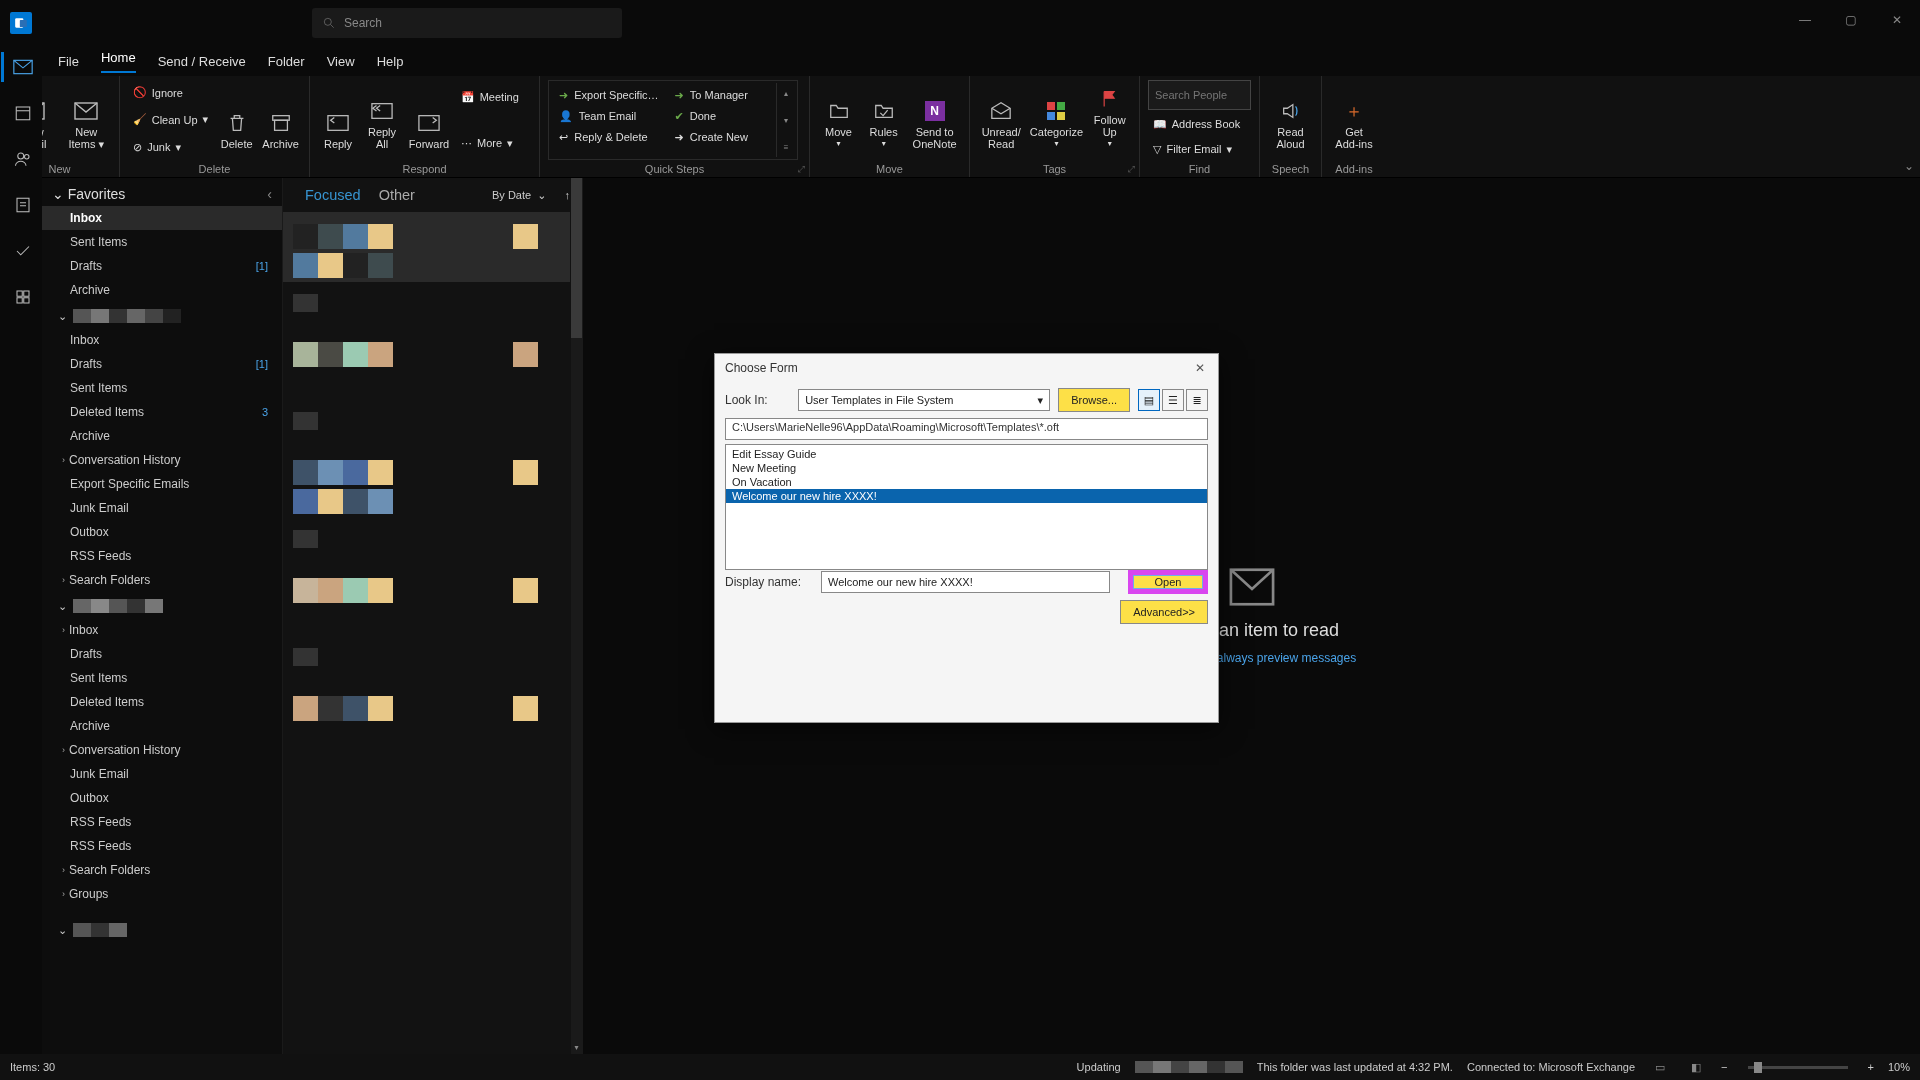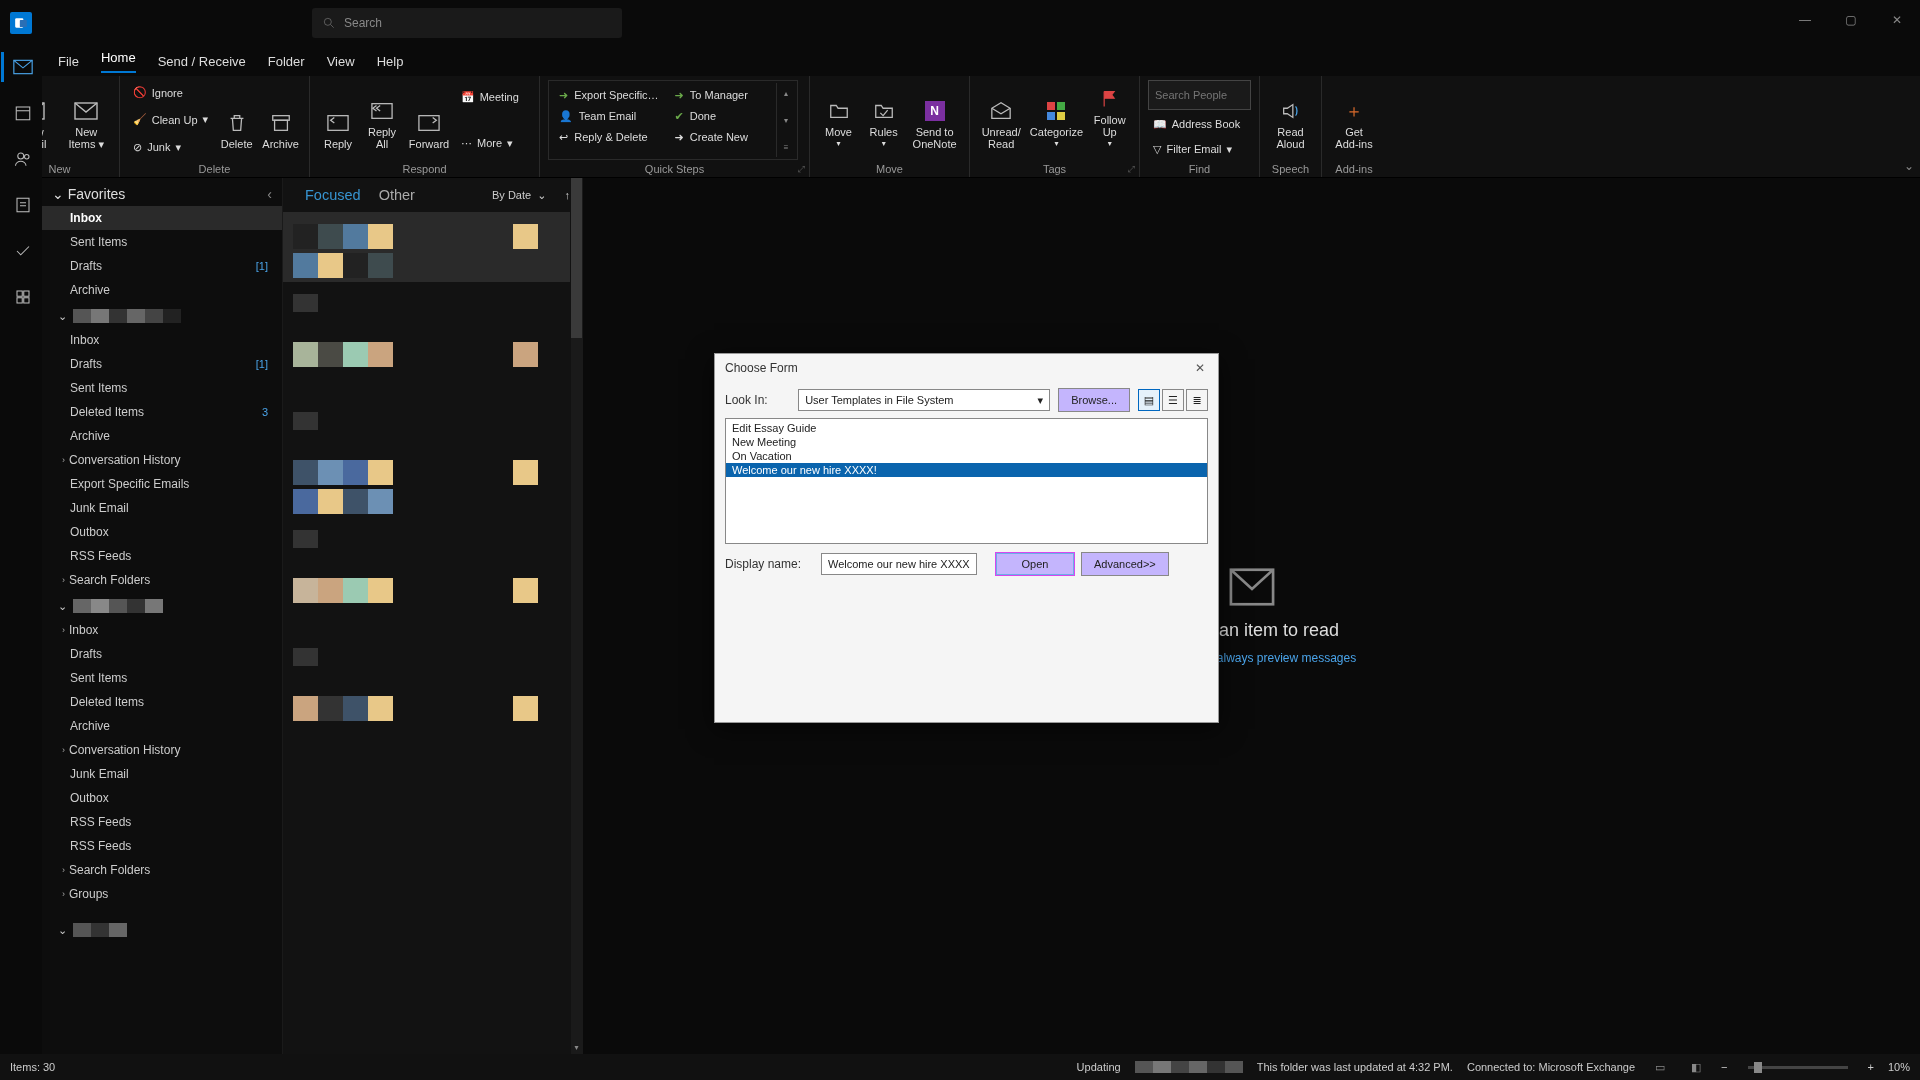"Browse..." .dlg-btn { background: #c4b5fd -> #fde047 }
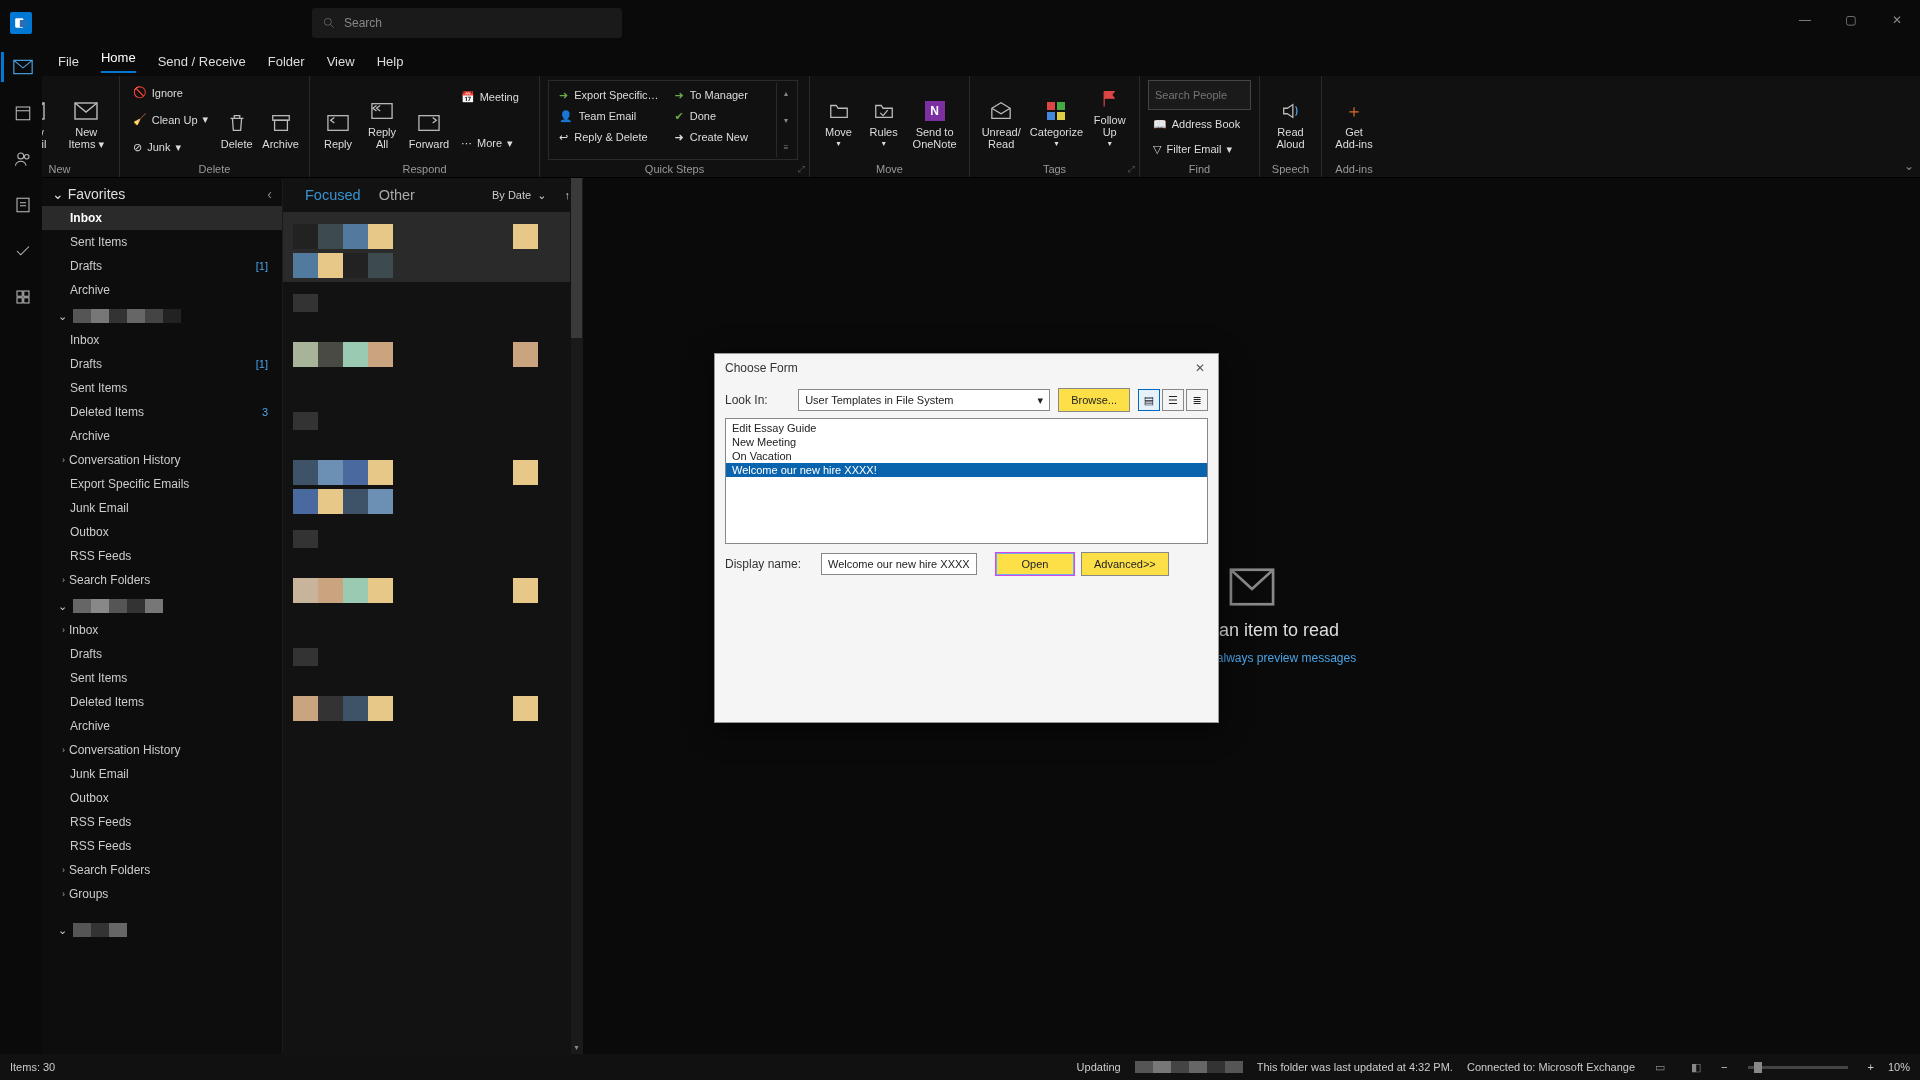"C:\Users\MarieNelle96\AppData\Roaming\Mi" div.dlg-path { html: none -> <div>C:\Users\MarieNelle96\AppData\Roaming\Microsoft\Templates\*.oft</div> }
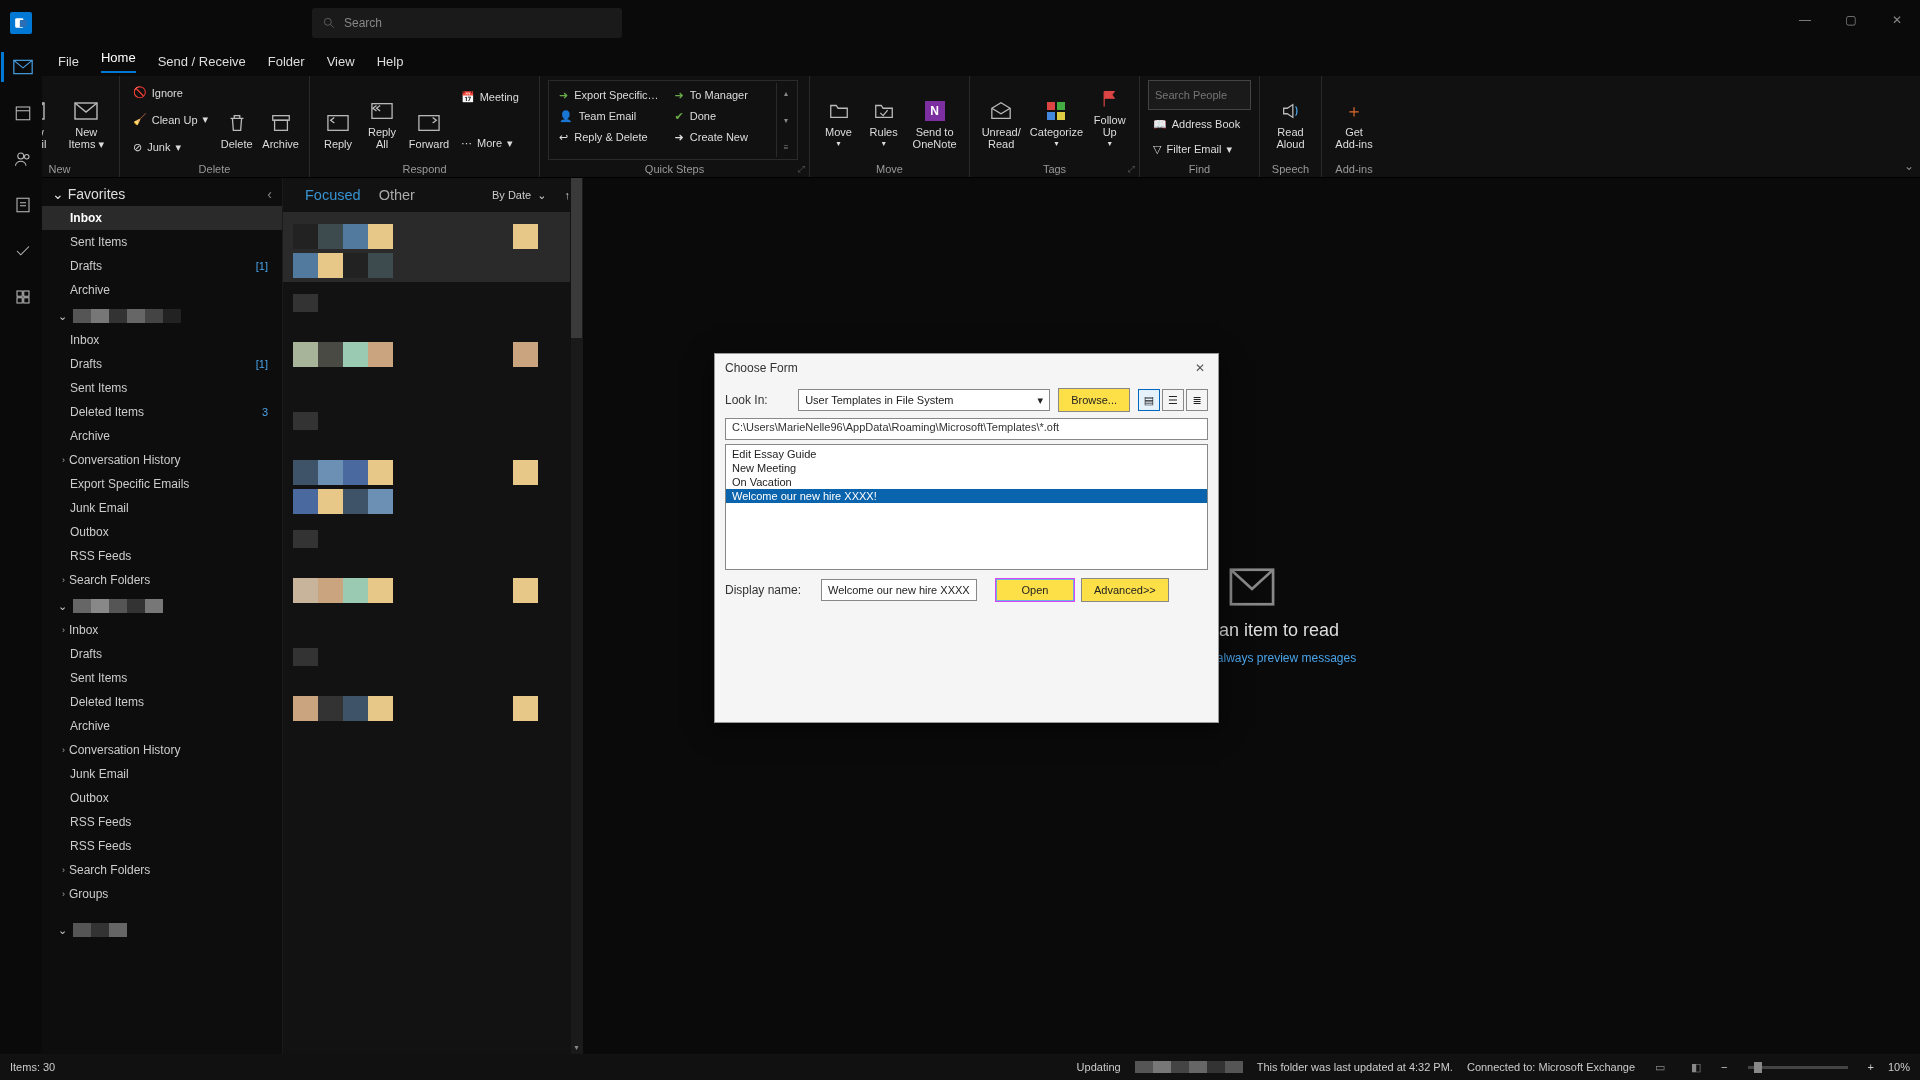"Display name:" .dlg-bottom { flex-direction: row -> column; margin-top: 8px -> 0 }
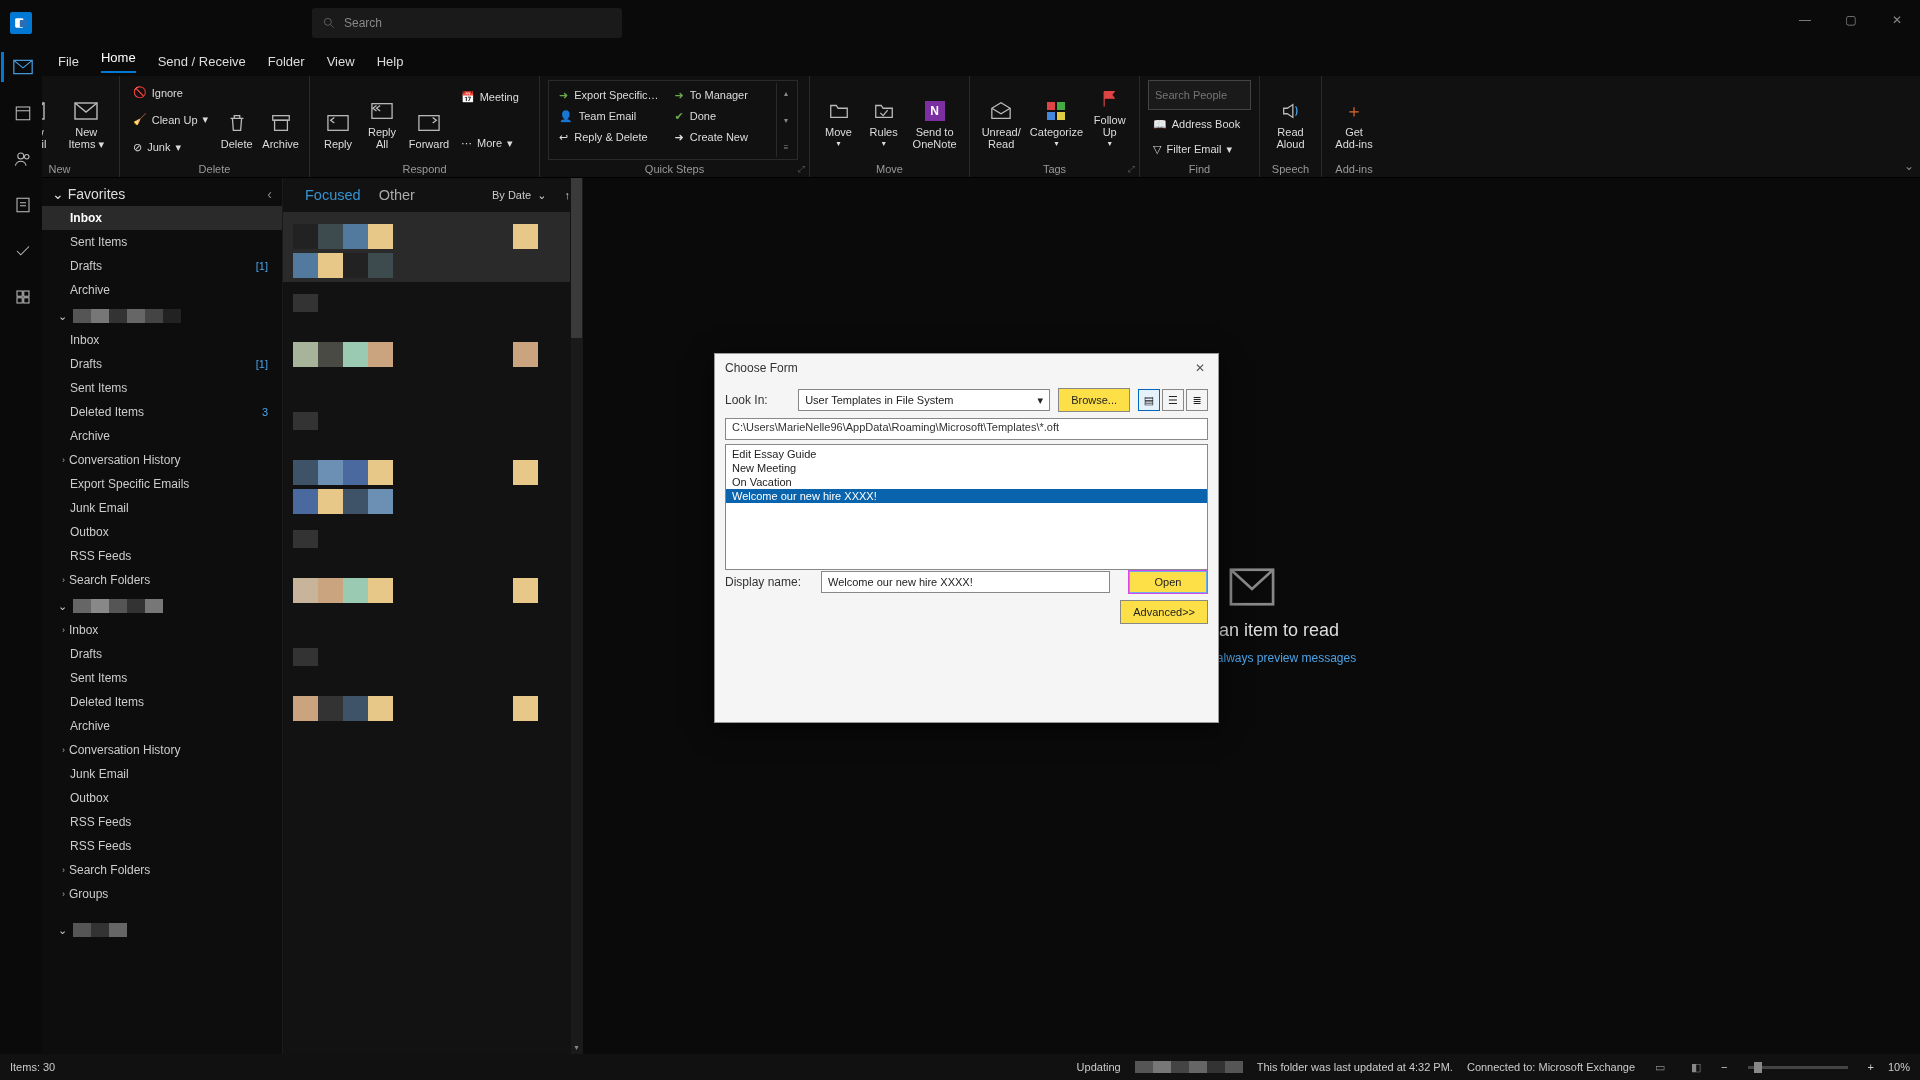"Open" .dlg-btn.primary { border: 1px solid #d946ef -> 5px solid #d946ef }
